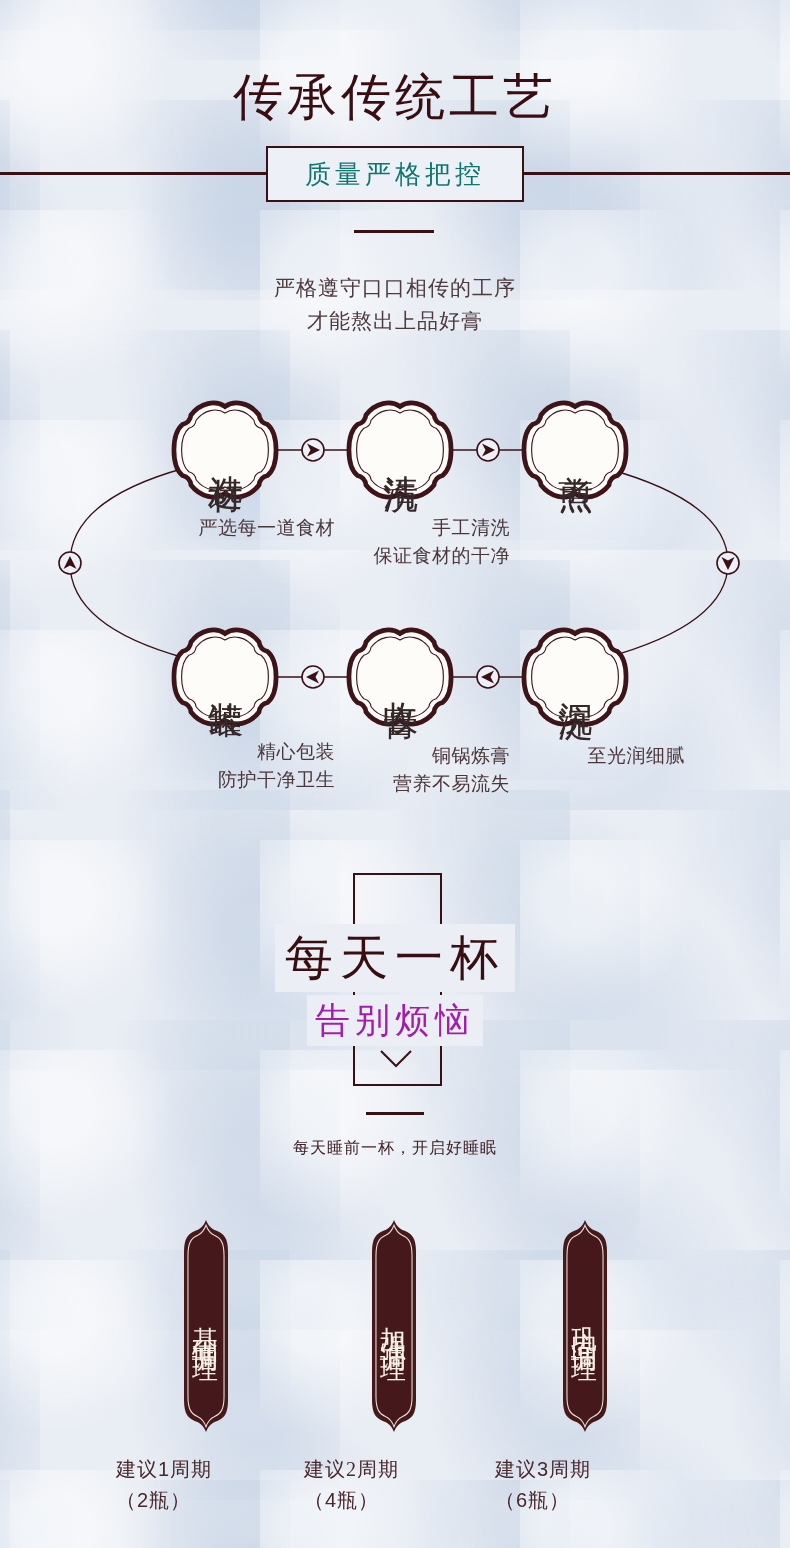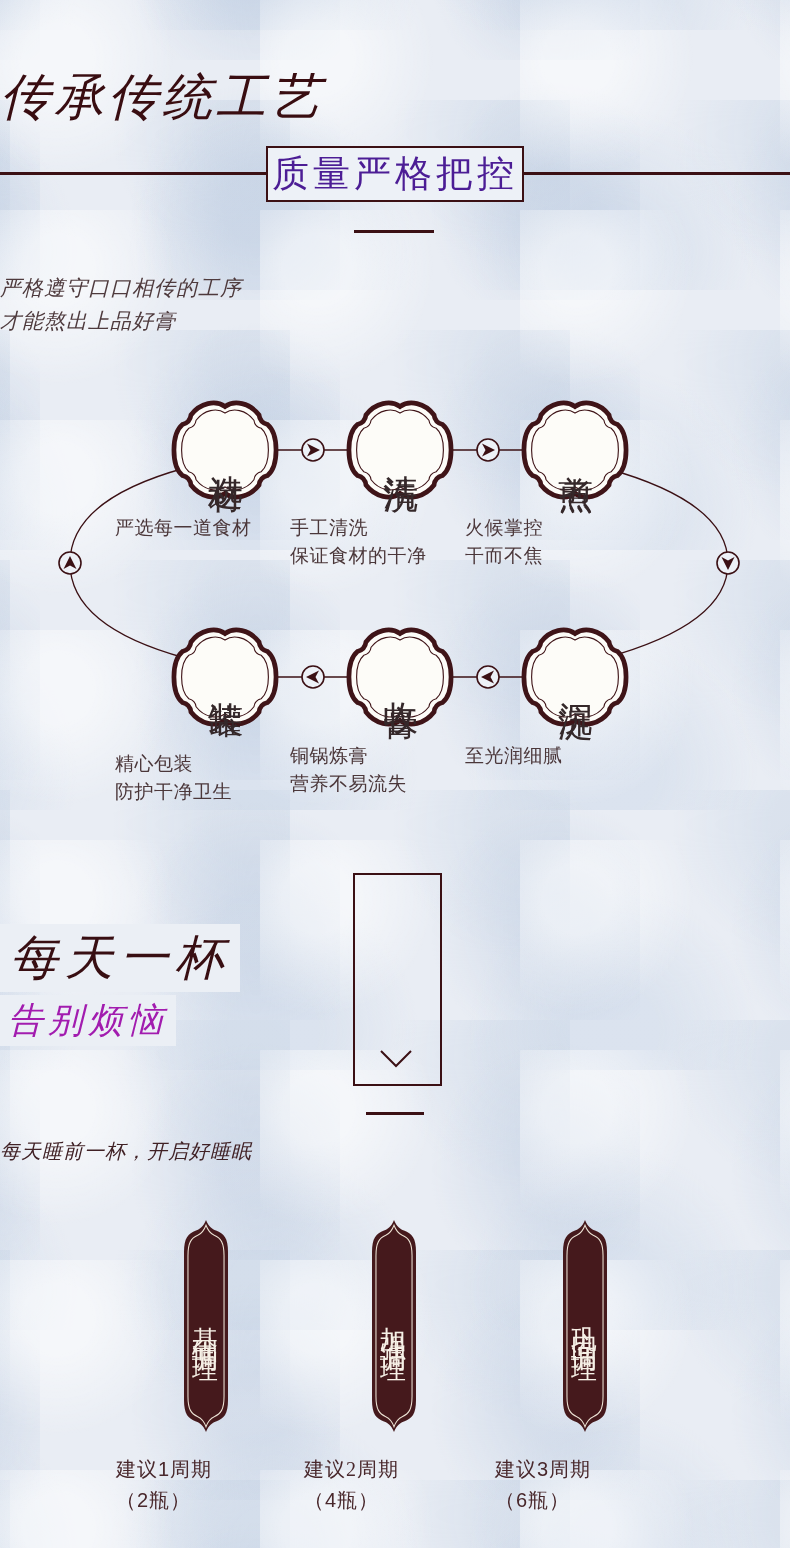"传承传统工艺" .ctr { font-style: italic -> none; text-align: left -> center }
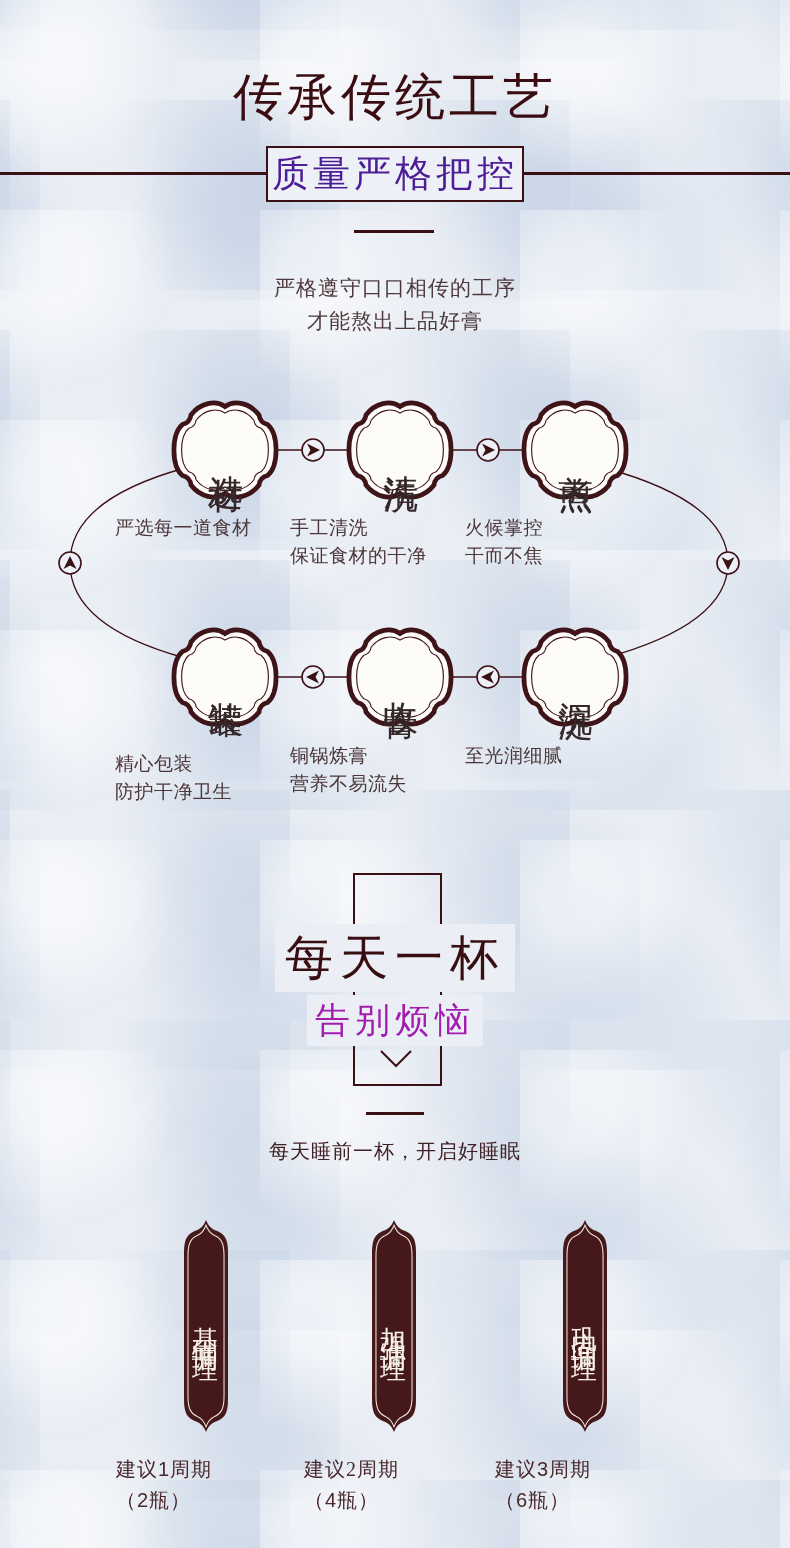"质量严格把控" .subtitle-box { color: #4c1d95 -> #0f766e; font-size: 37px -> 26px }
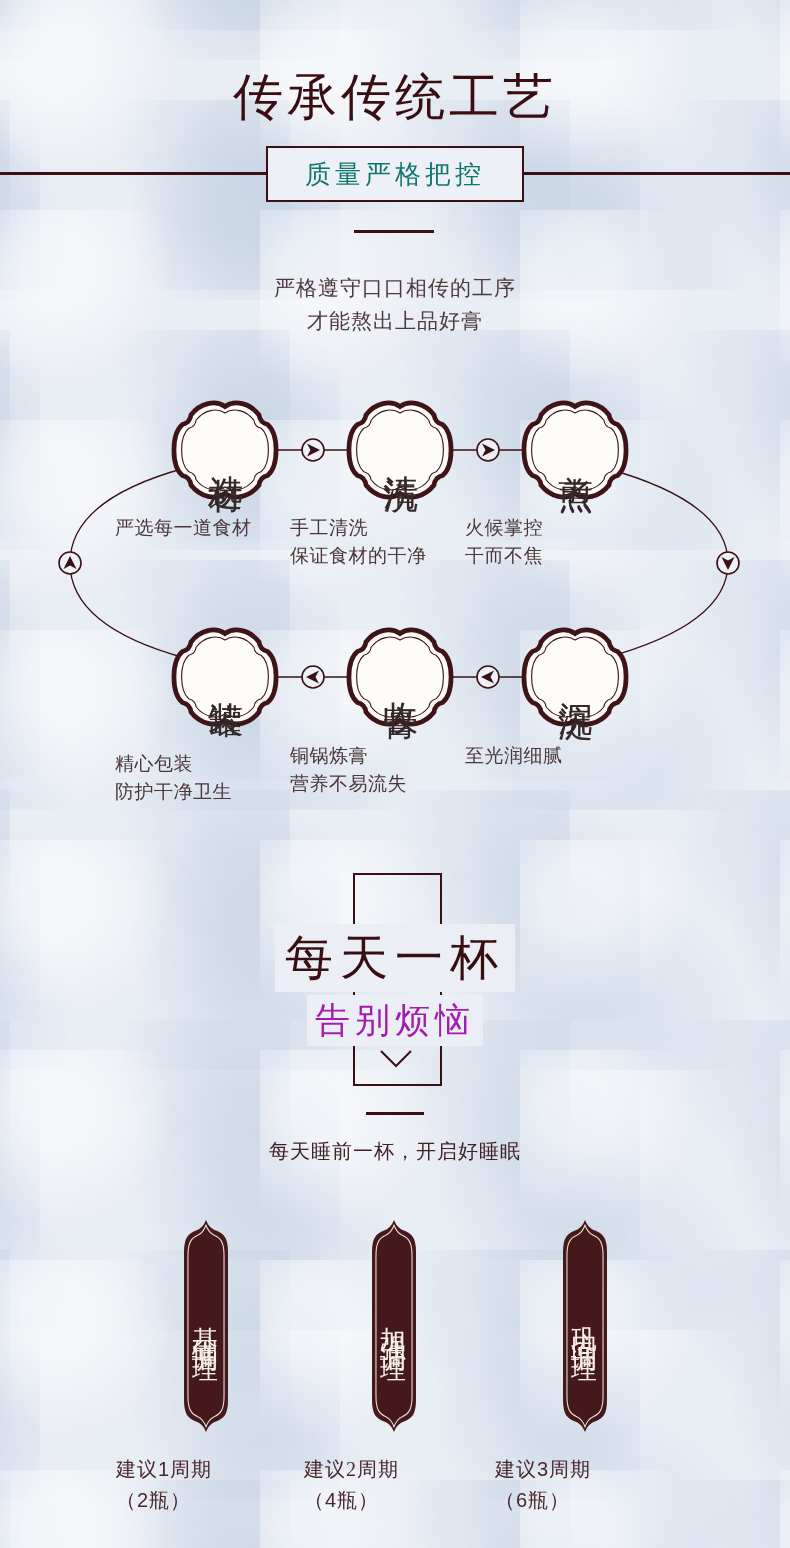"严选每一道食材" .step-desc { text-align: left -> right }
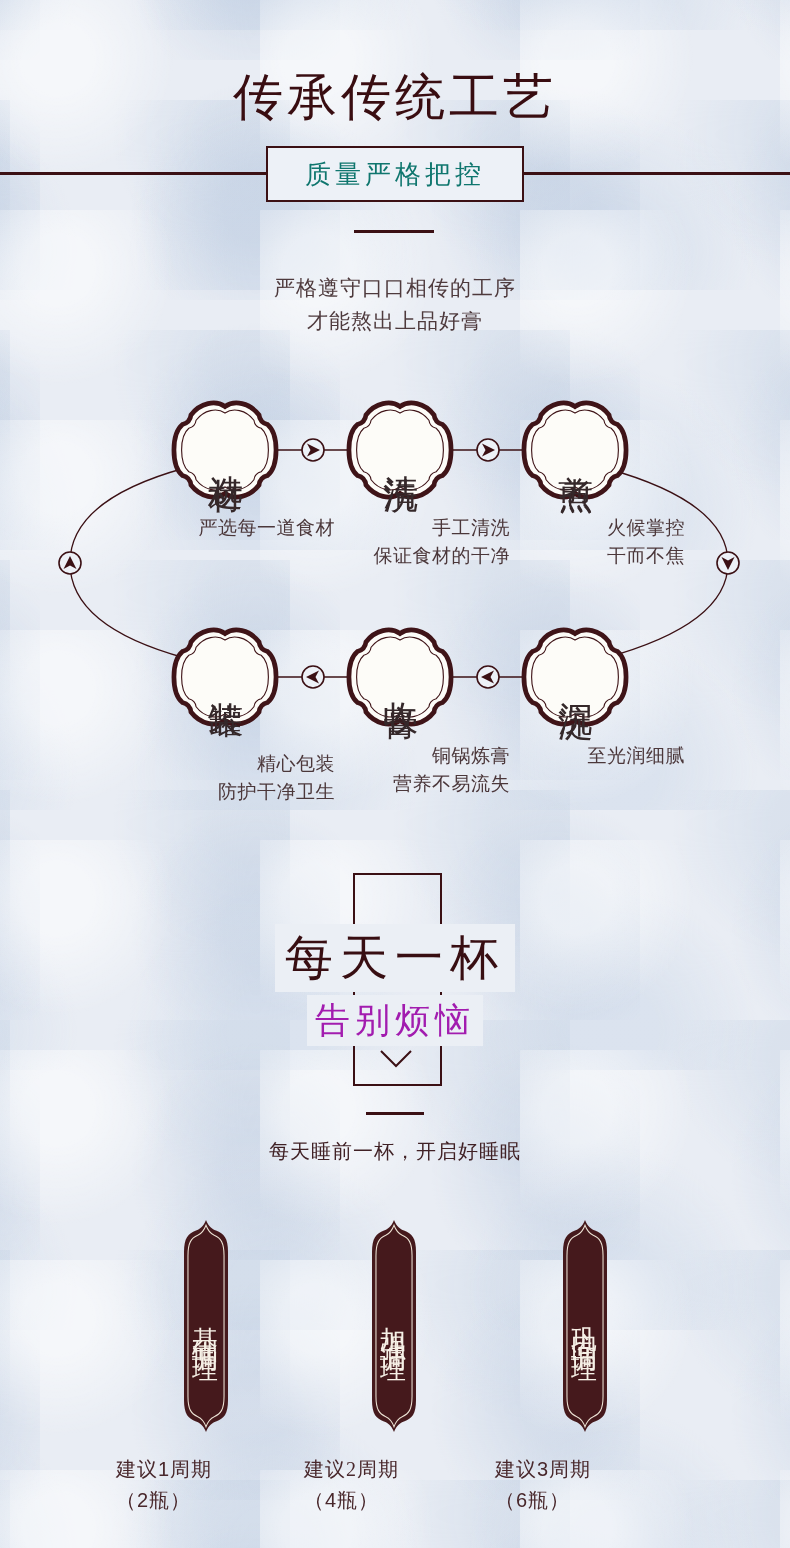"火候掌控" div.step-desc { html: <div> <div>火候掌控</div> <div>干而不焦</div> </div> -> none }
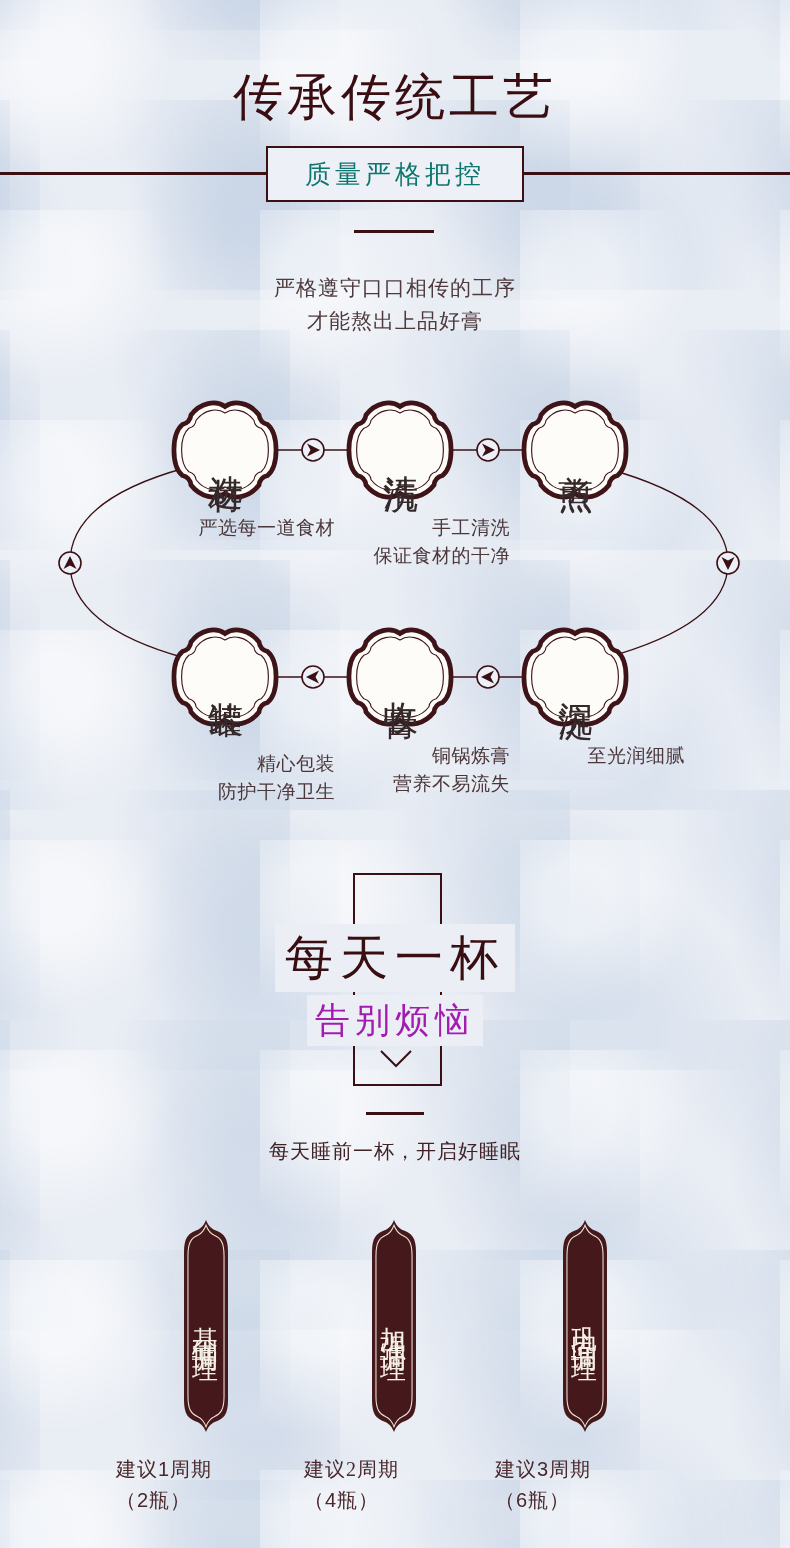"精心包装" div.step-desc { top: 360px -> 348px }
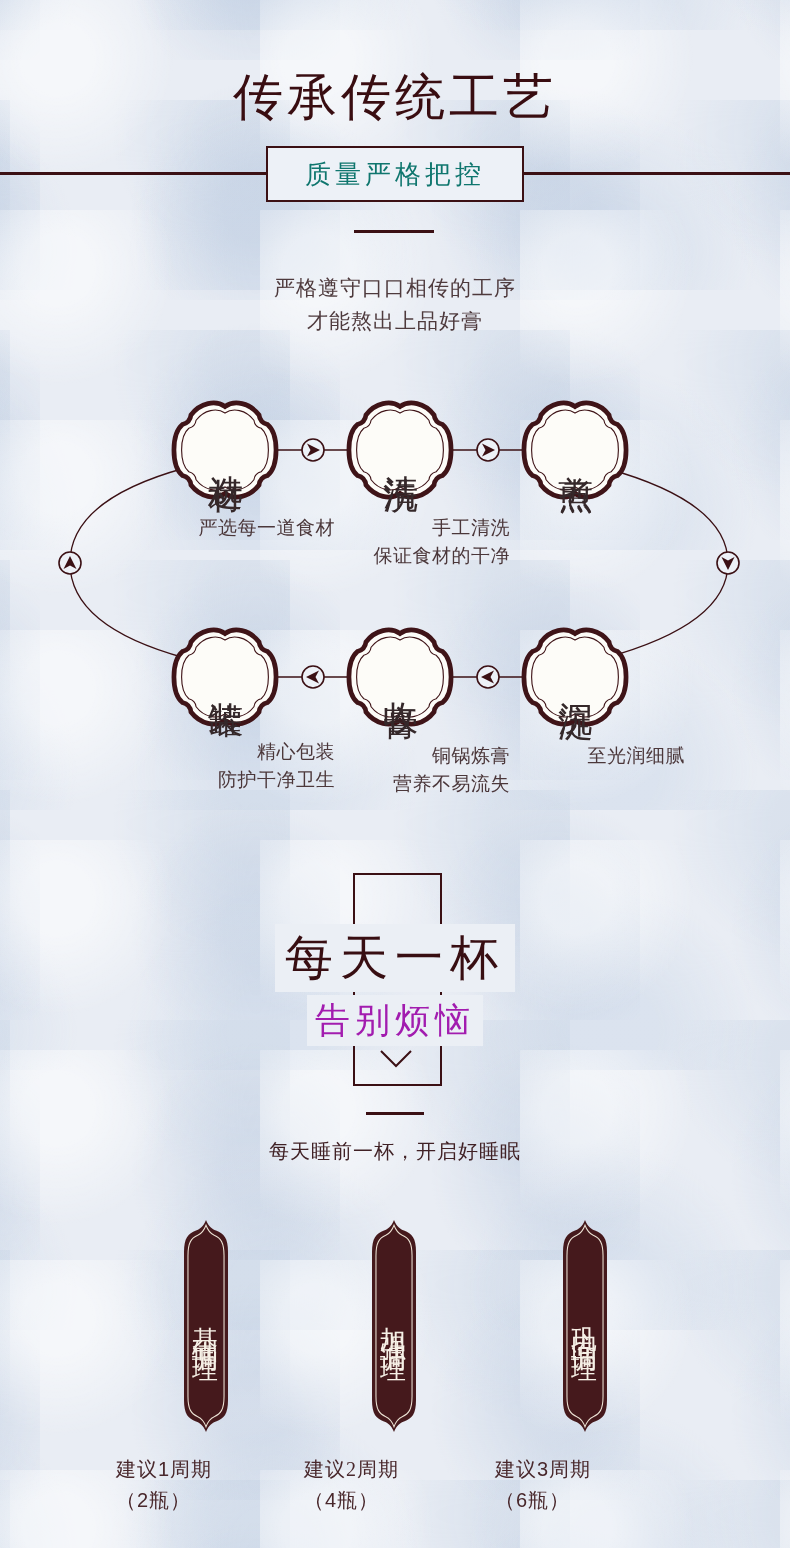"每天睡前一杯，开启好睡眠" .slogan-caption { font-size: 20px -> 16px }
